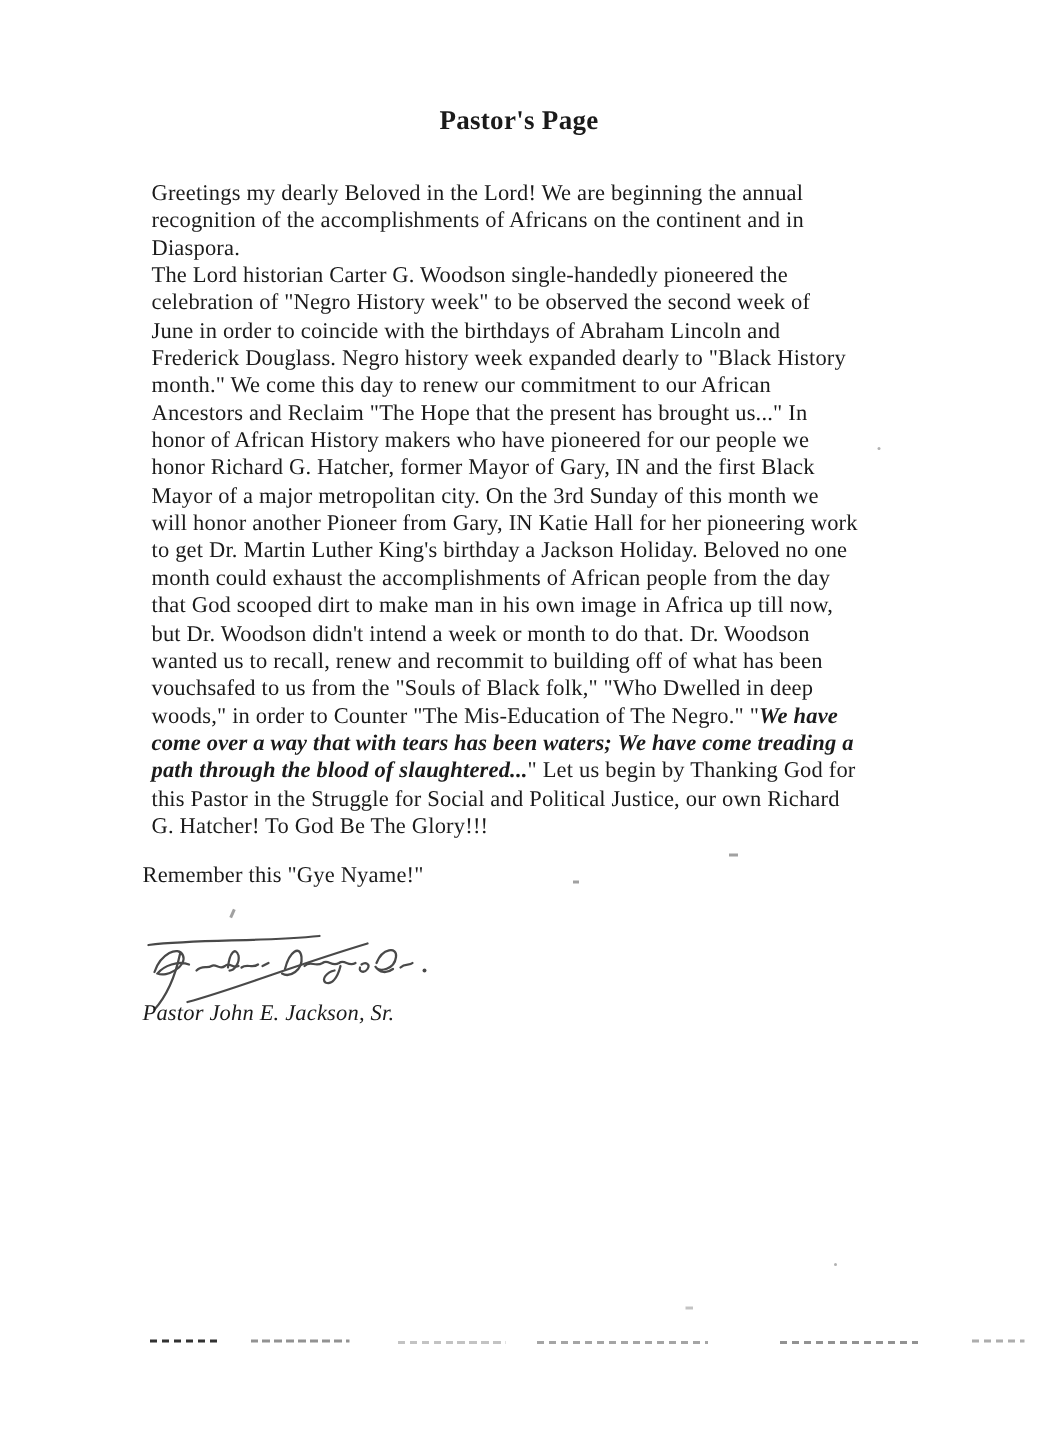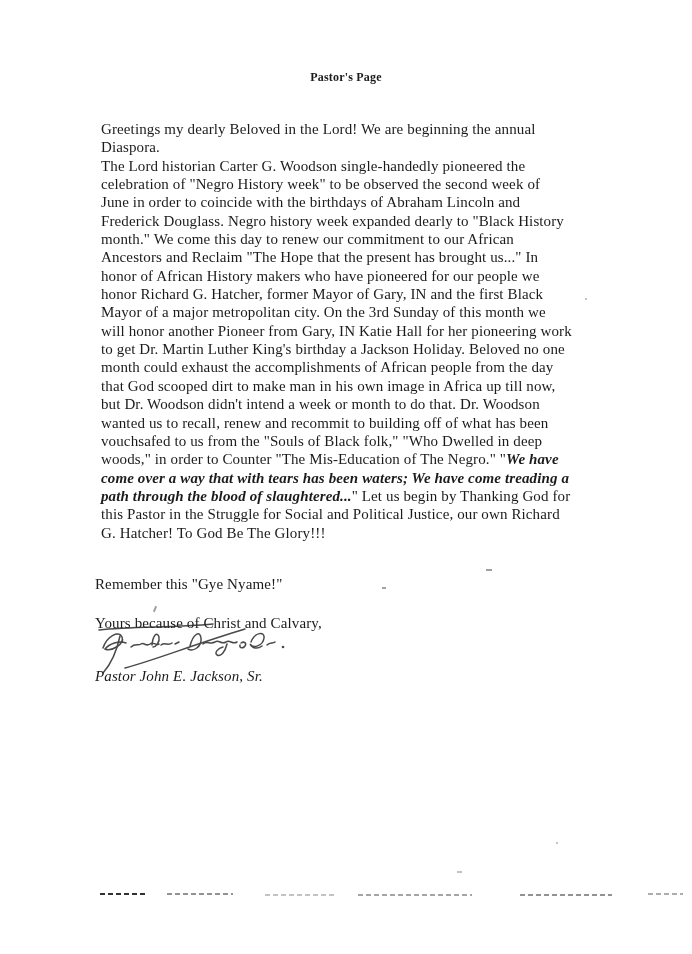"Pastor's Page" .doc-title { font-size: 12px -> 18px }
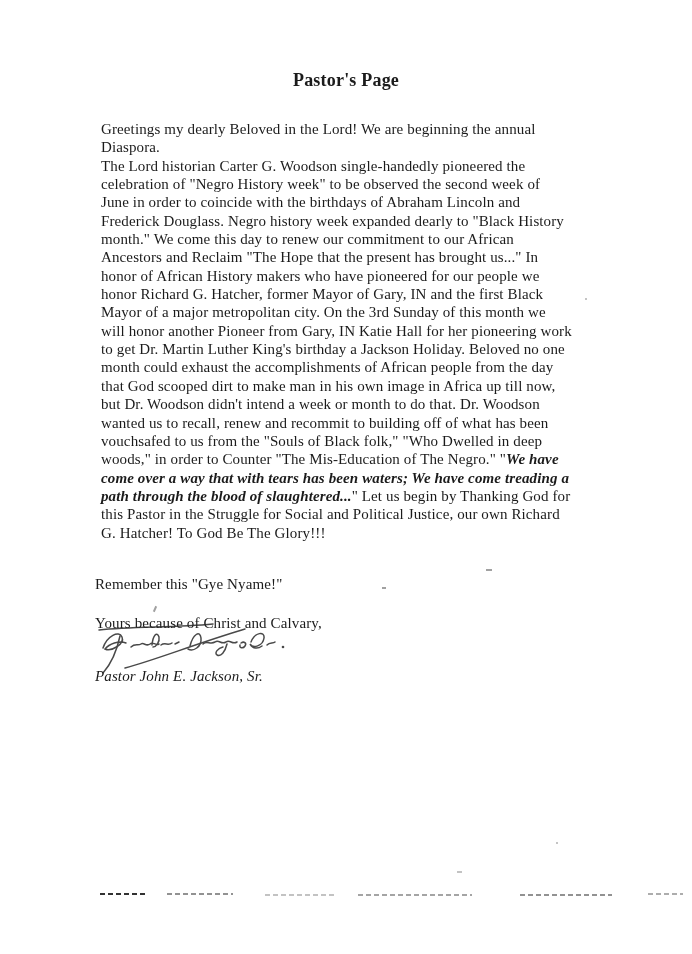"recognition of the accomplishments of" div.tline { html: none -> <div><span>recognition of the accomplishments of Africans on the continent and in</span></div> }
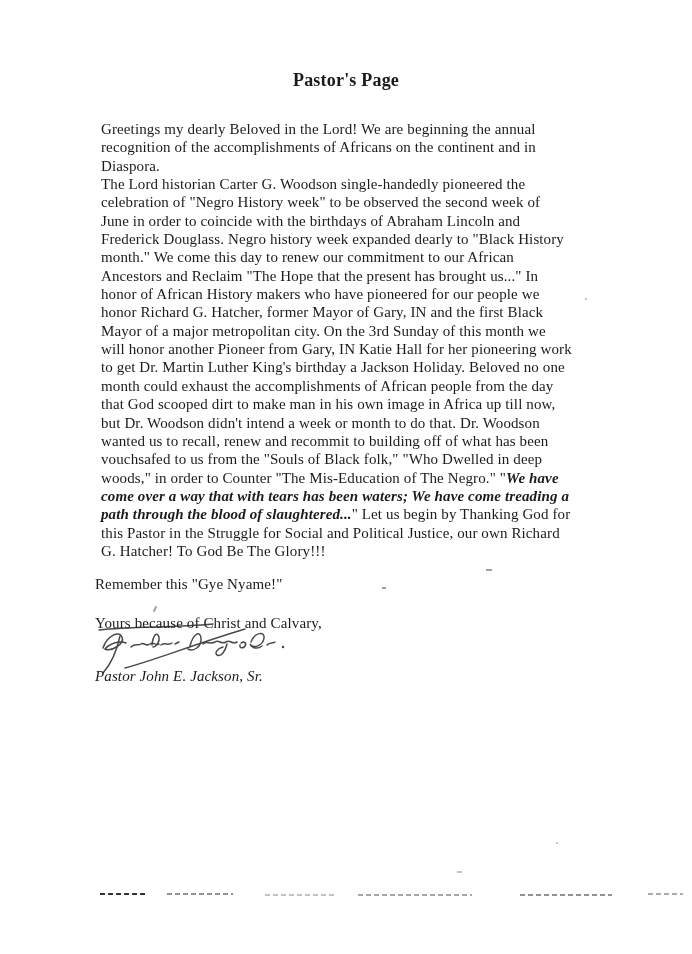"Yours because of Christ and" div.abs-line { html: <div>Yours because of Christ and Calvary,</div> -> none }
